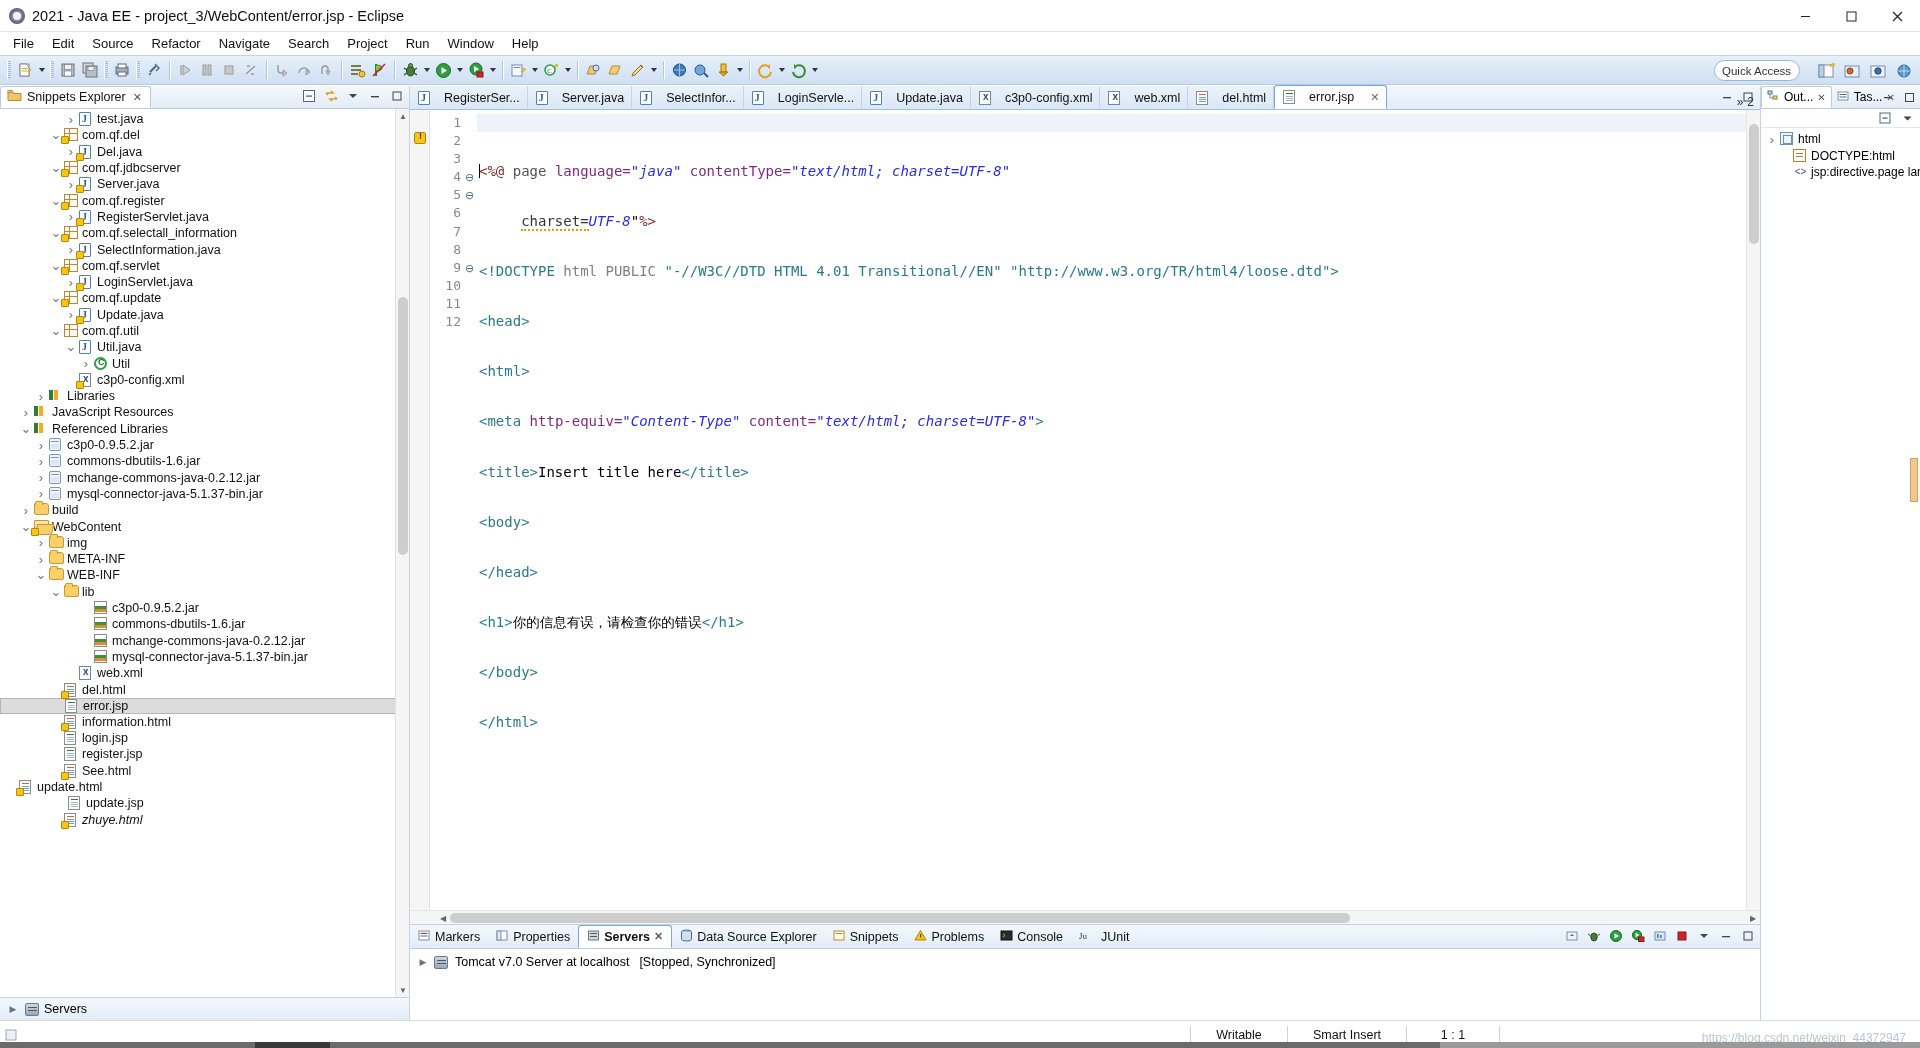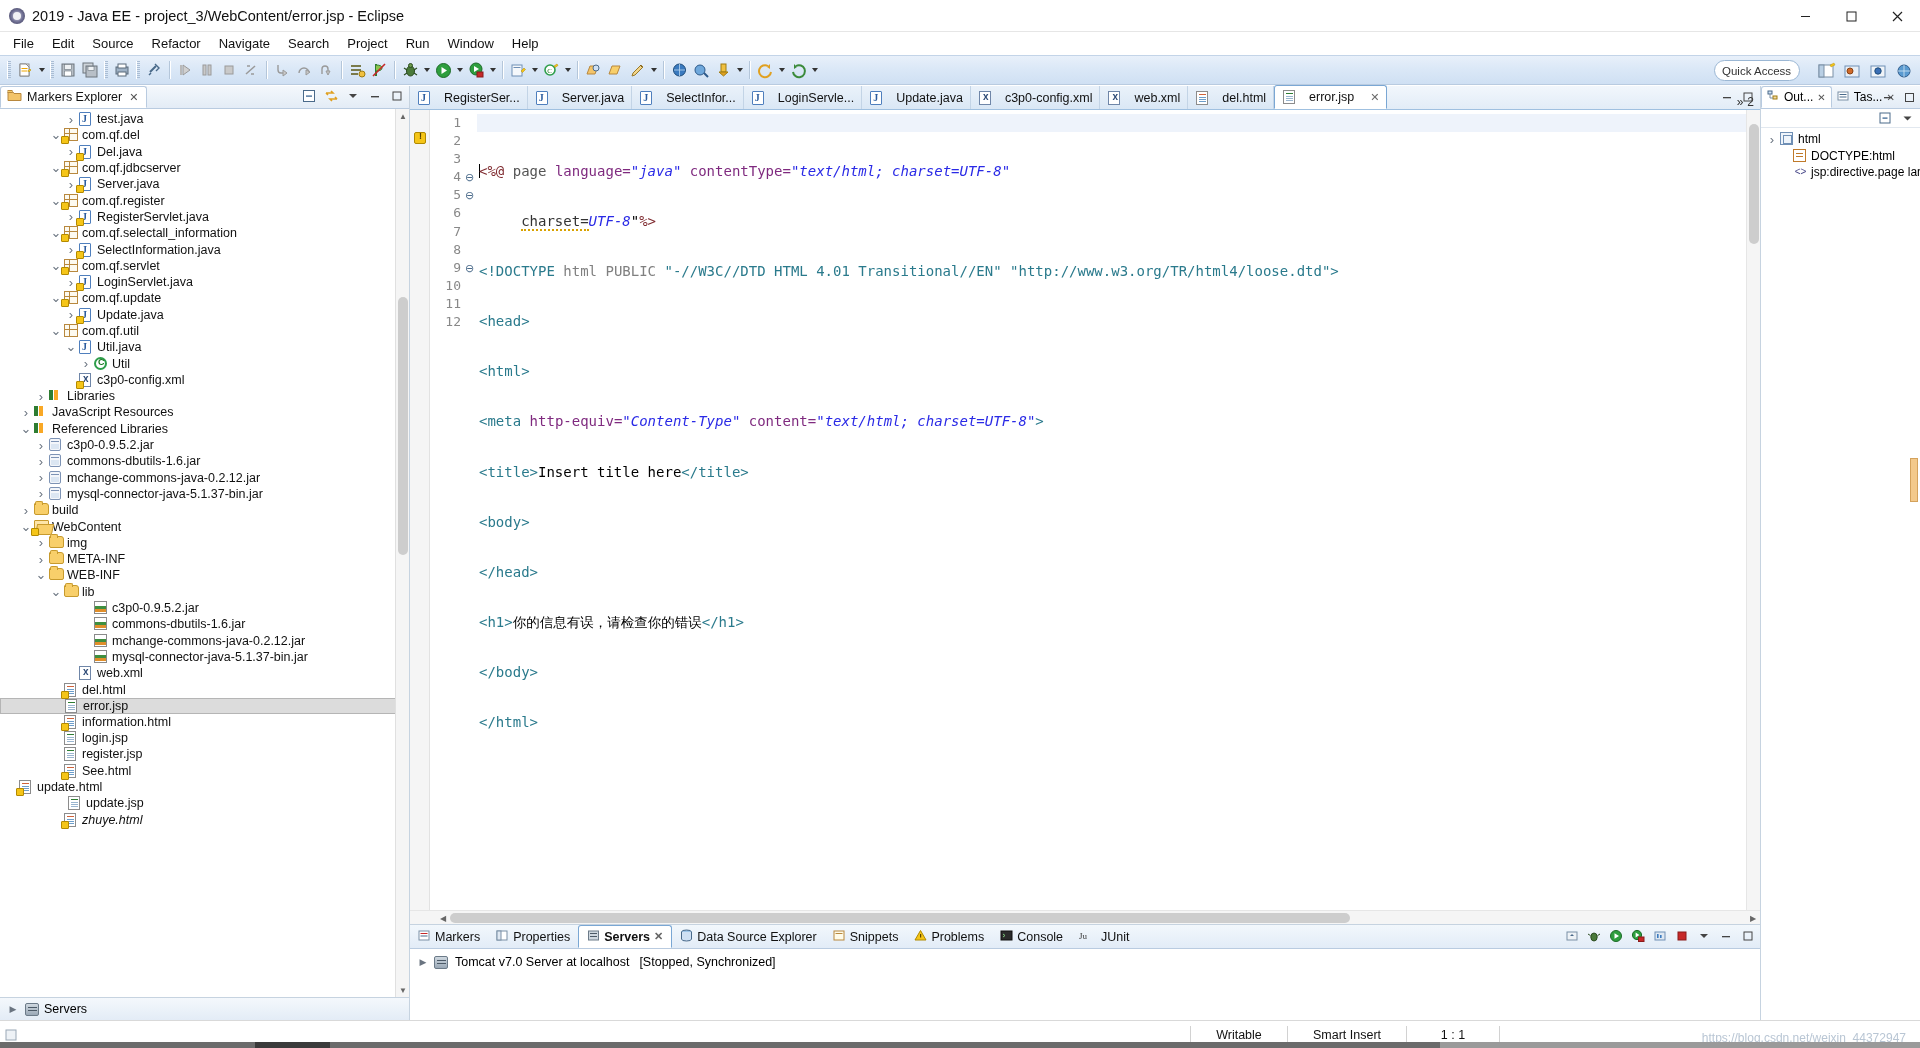"2019 - Java EE -" div.title-text { text: 2019 -> 2021 }
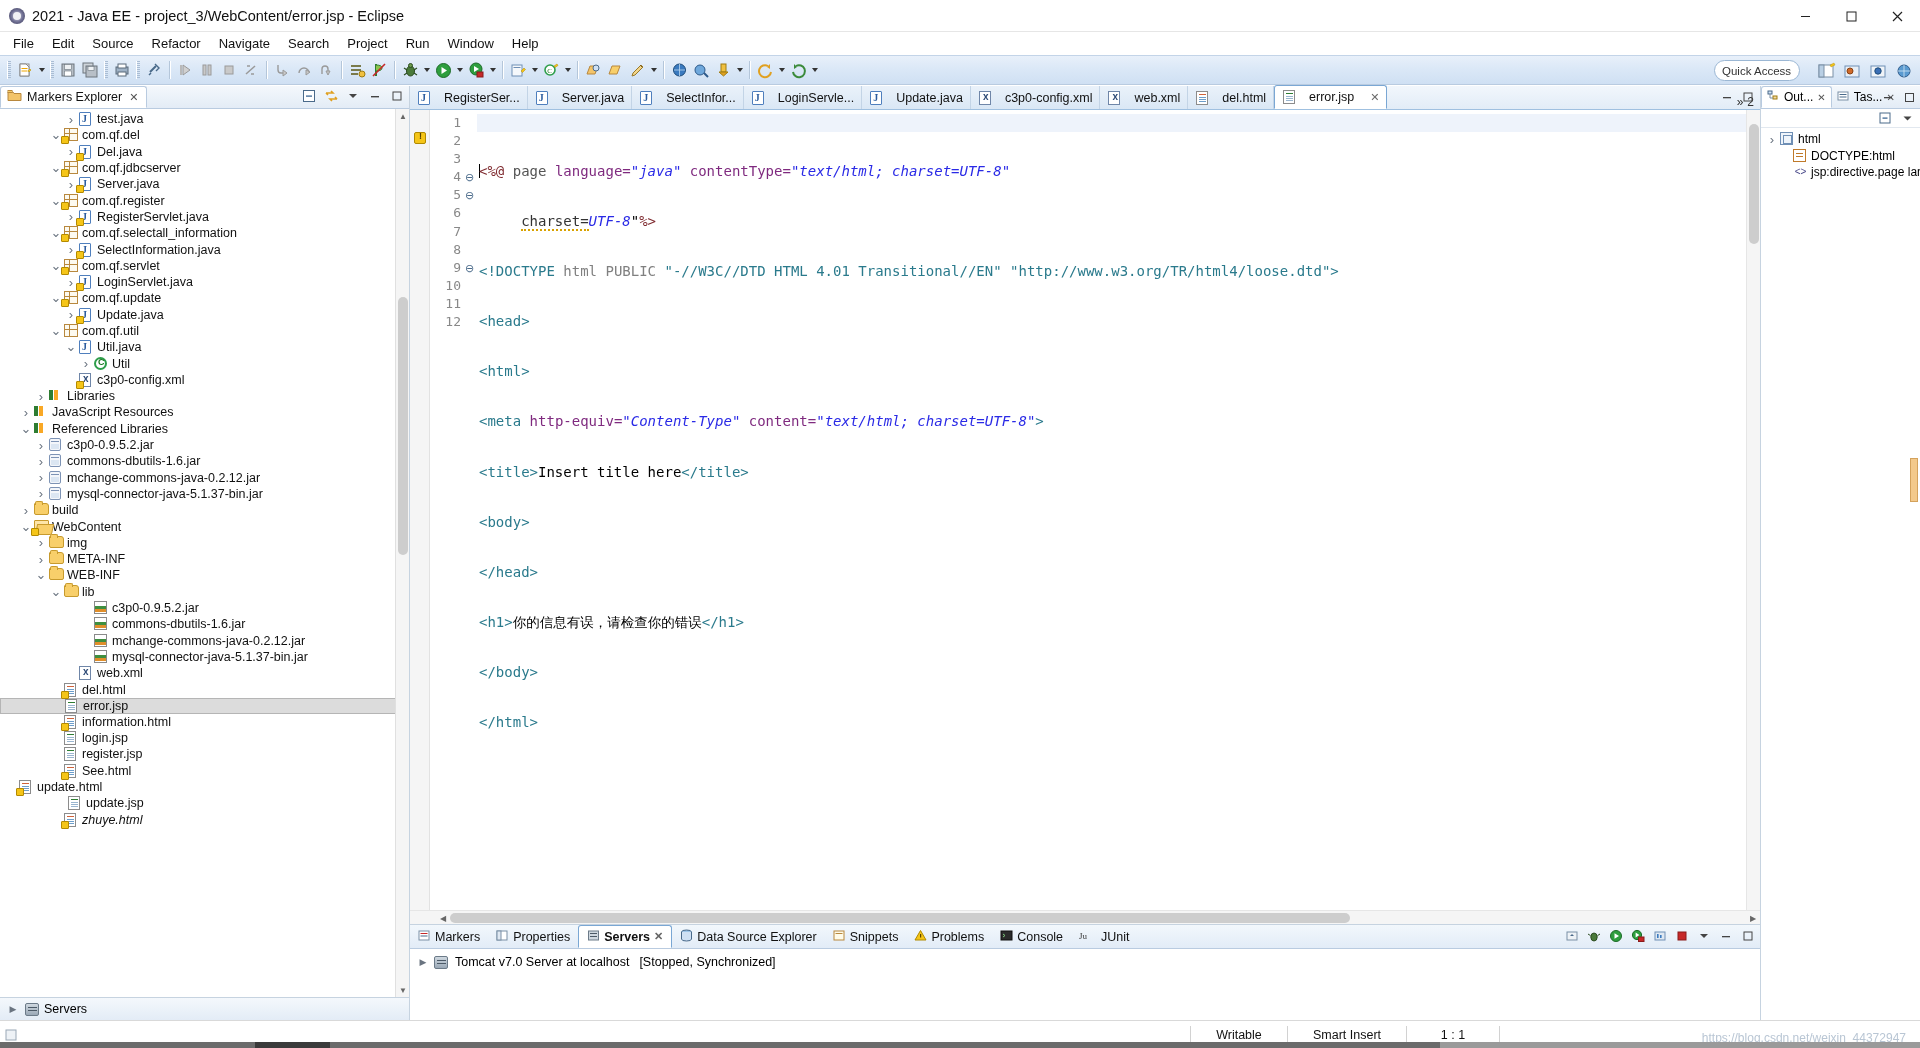"Markers Explorer" span { text: Markers -> Snippets }
